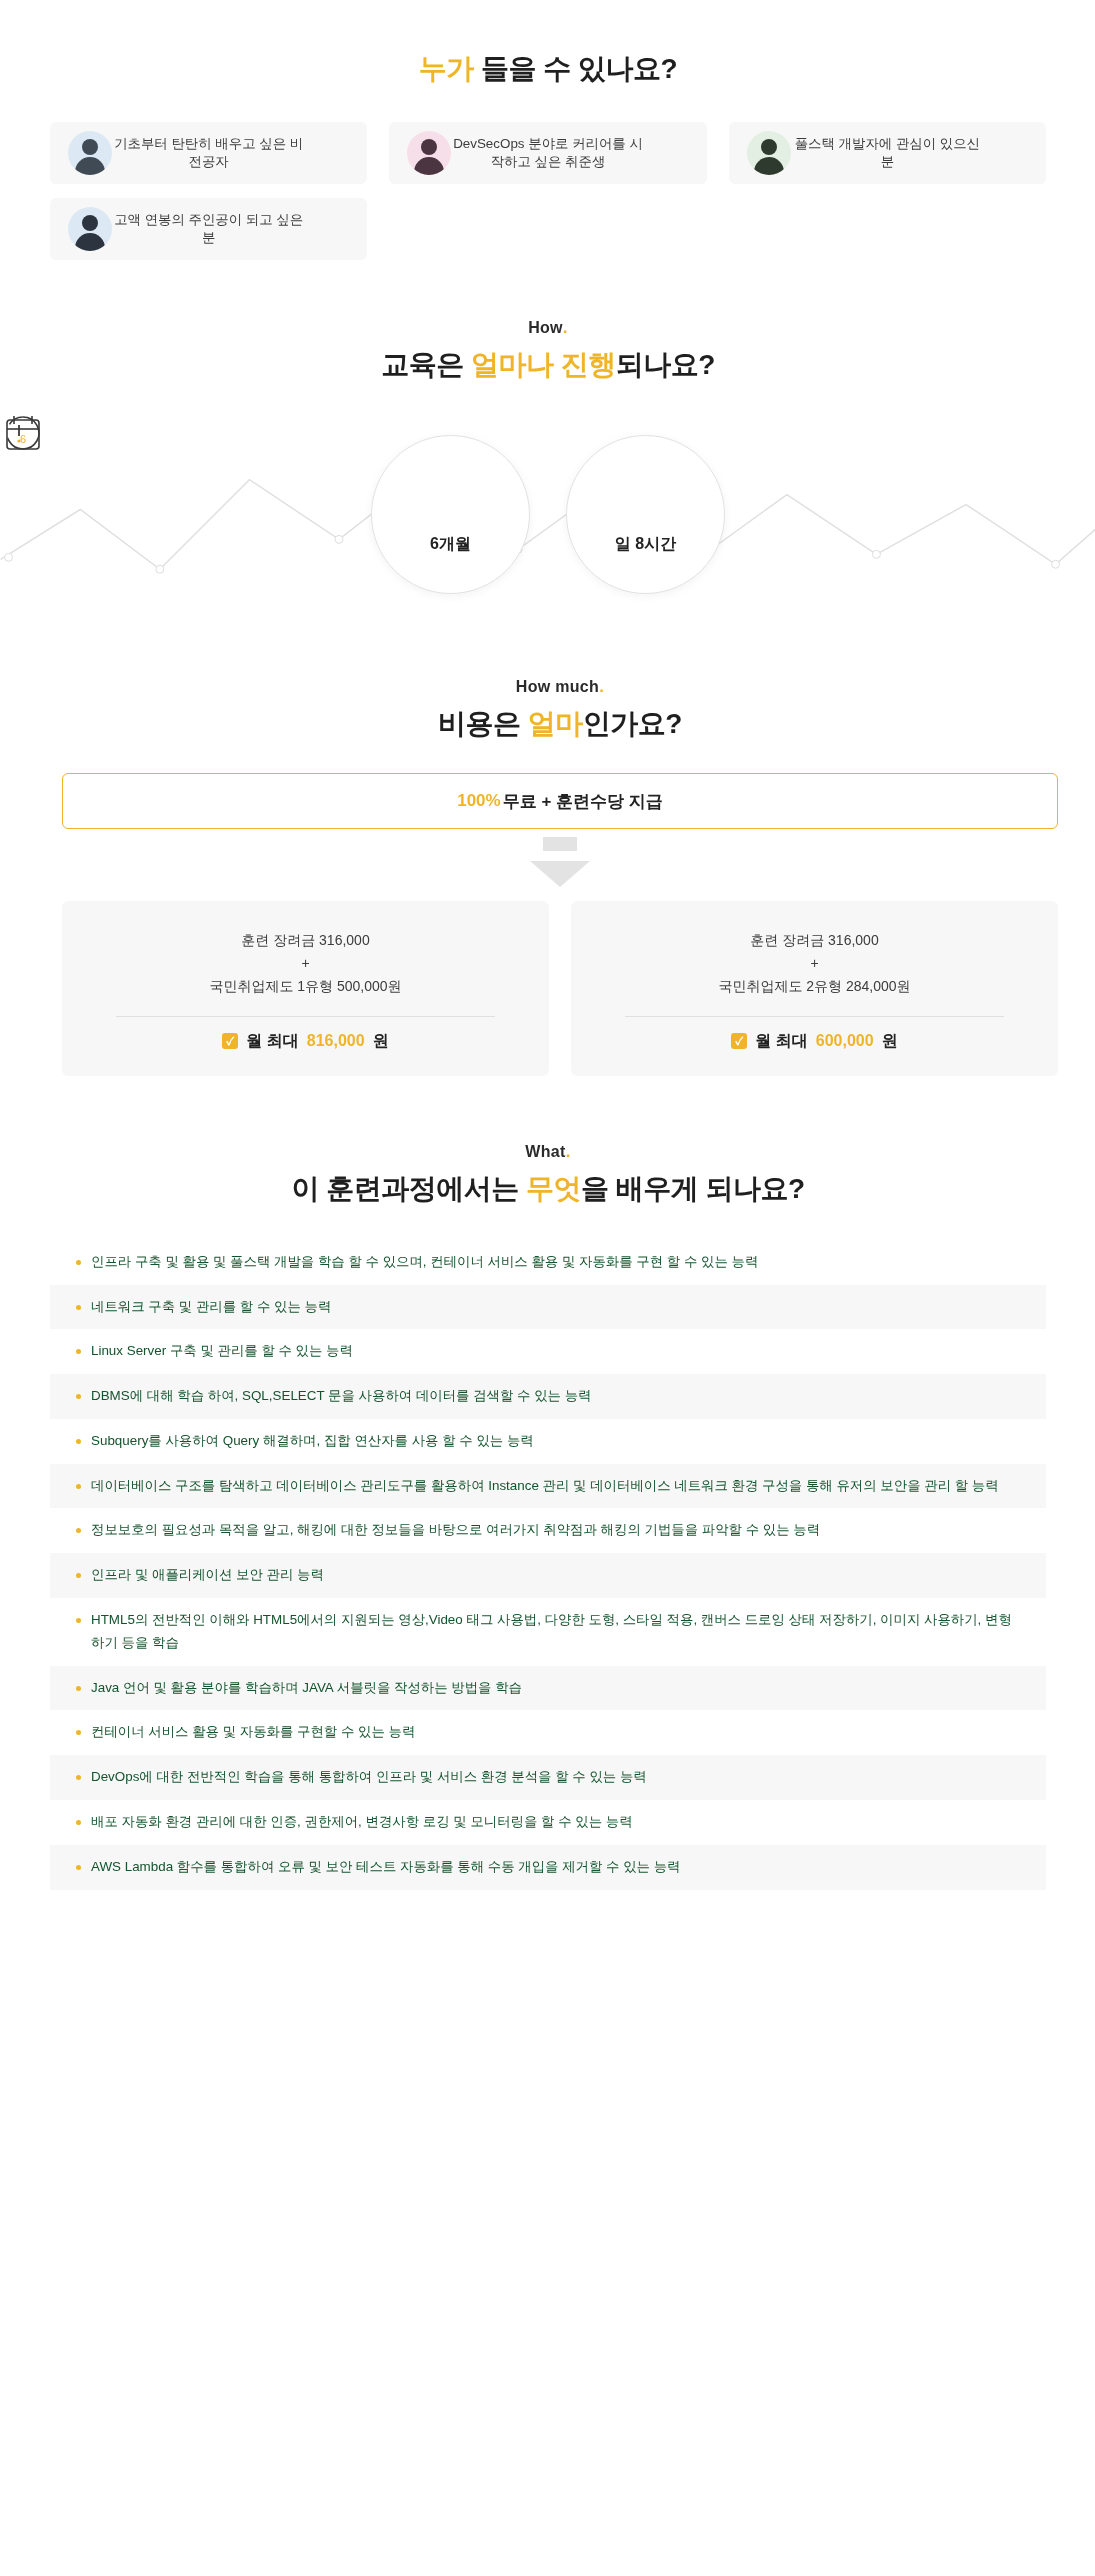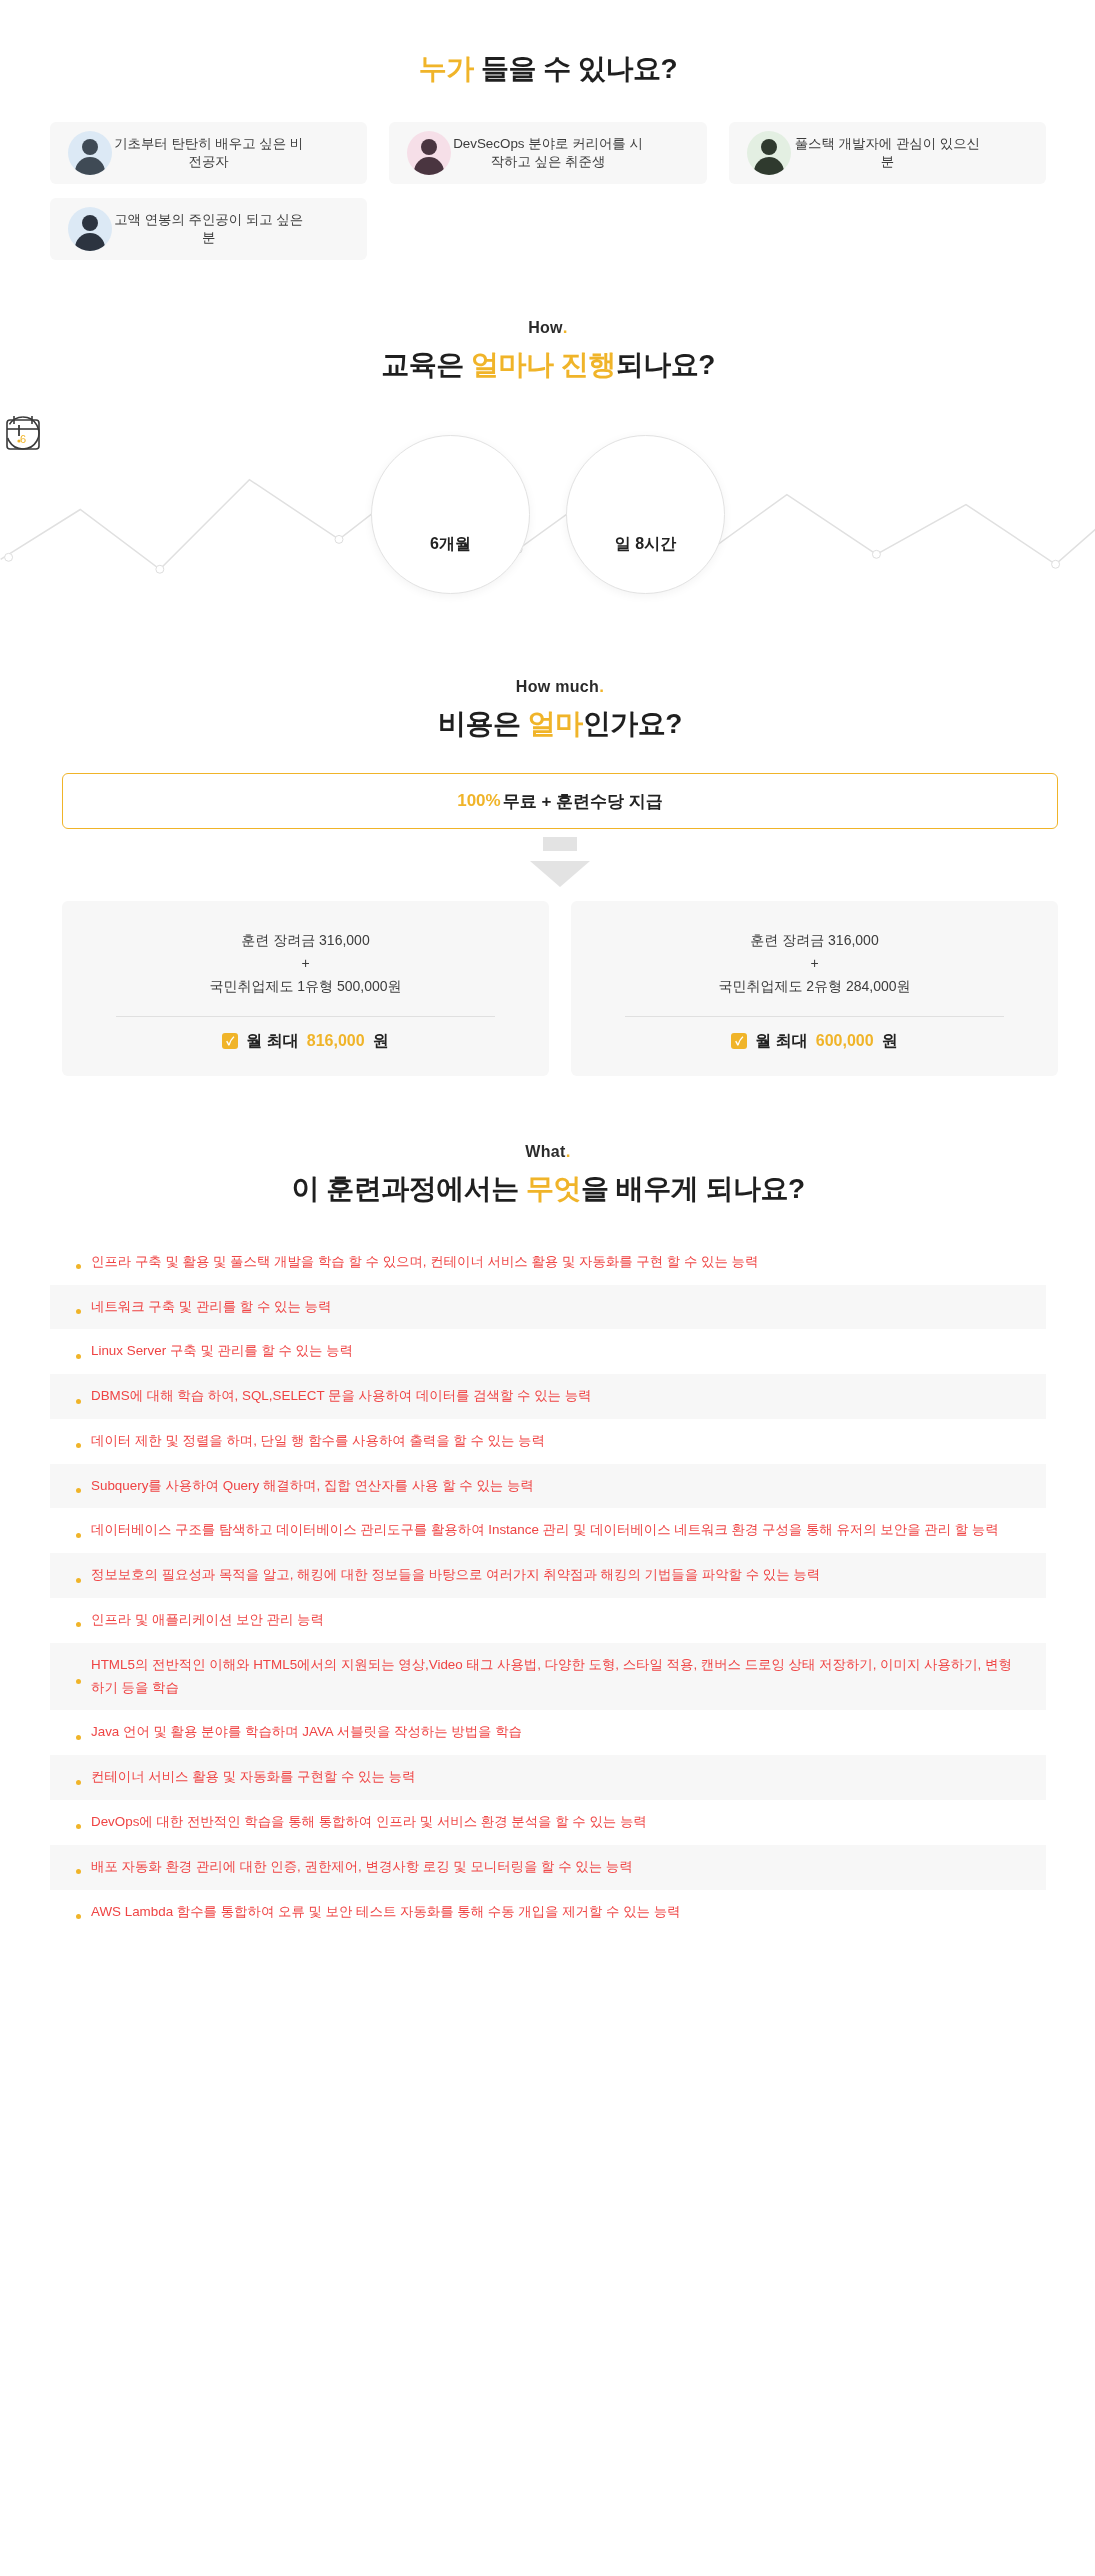"인프라 구축 및 활용 및" .what-item { align-items: center -> flex-start; color: #ef4444 -> #14532d }
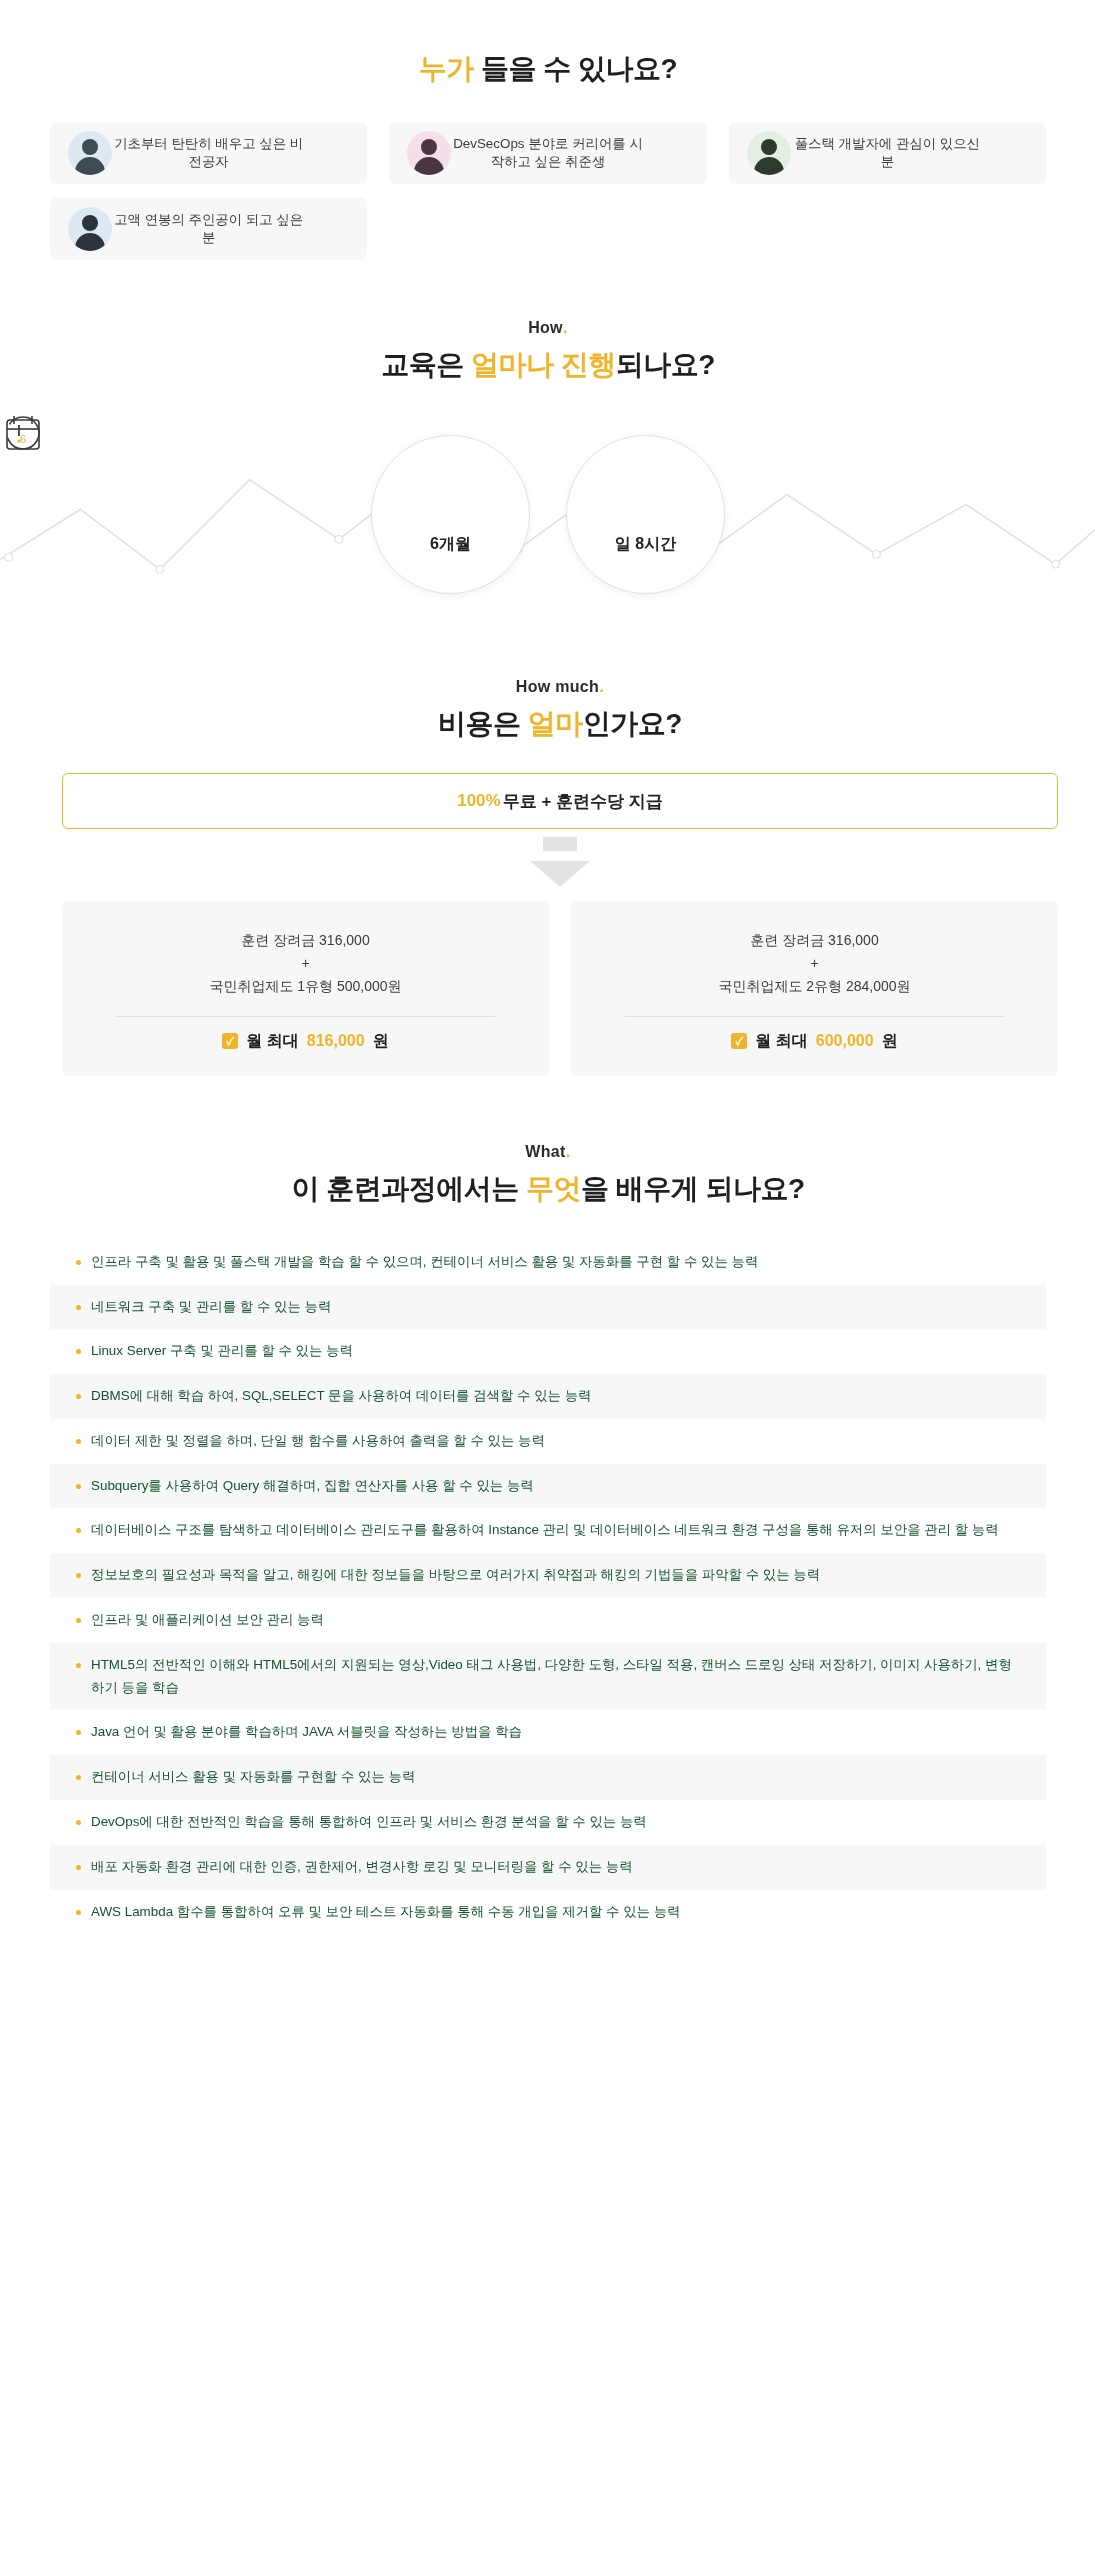"데이터 제한 및 정렬을 하며," div.what-item { html: <div> <span></span> <span>데이터 제한 및 정렬을 하며, 단일 행 함수를 사용하여 출력을 할 수 있는 능력</span> </div> -> none }
